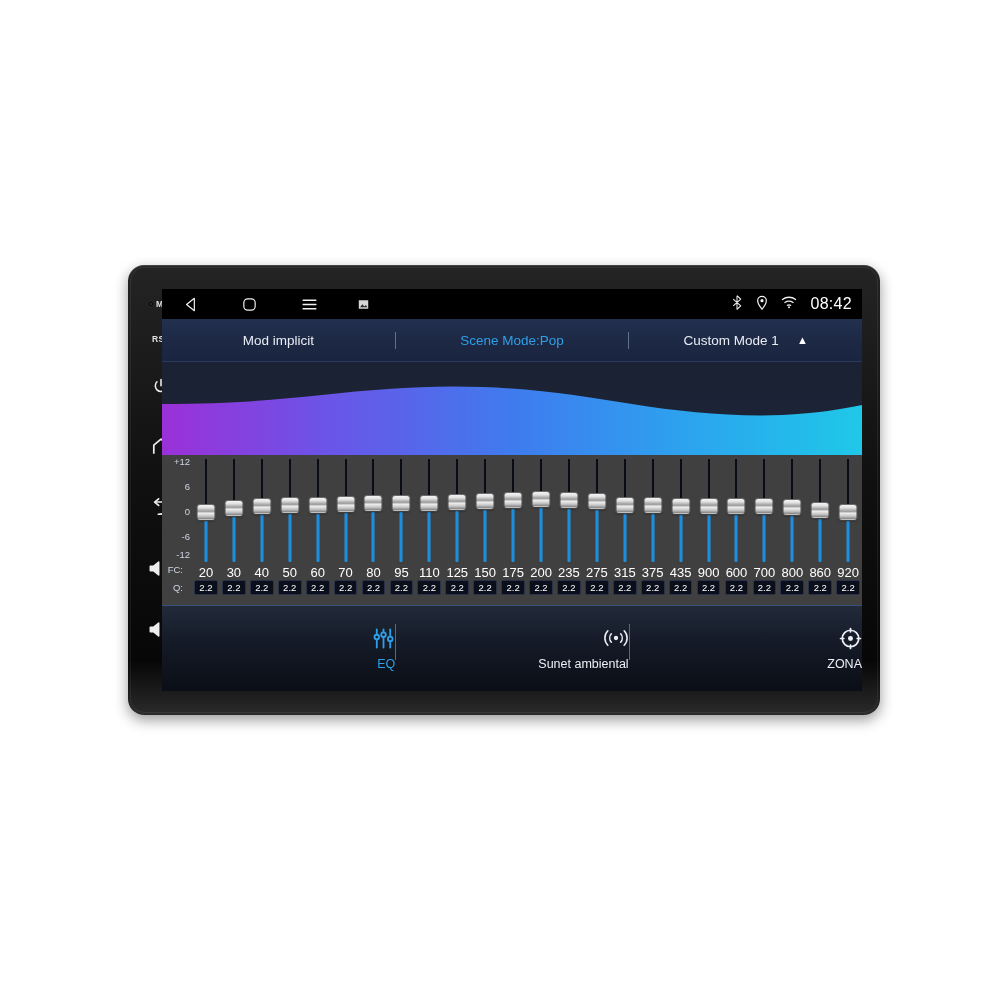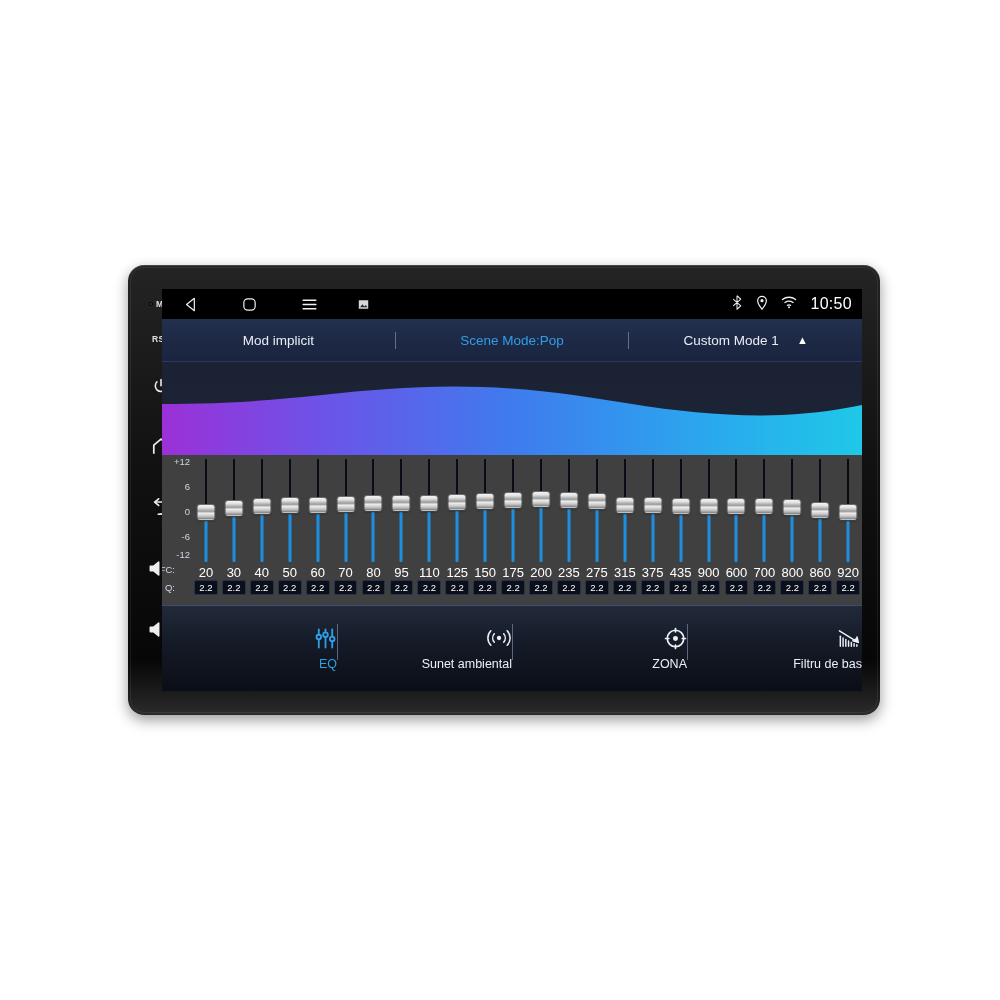"10:50" span { text: 10:50 -> 08:42 }
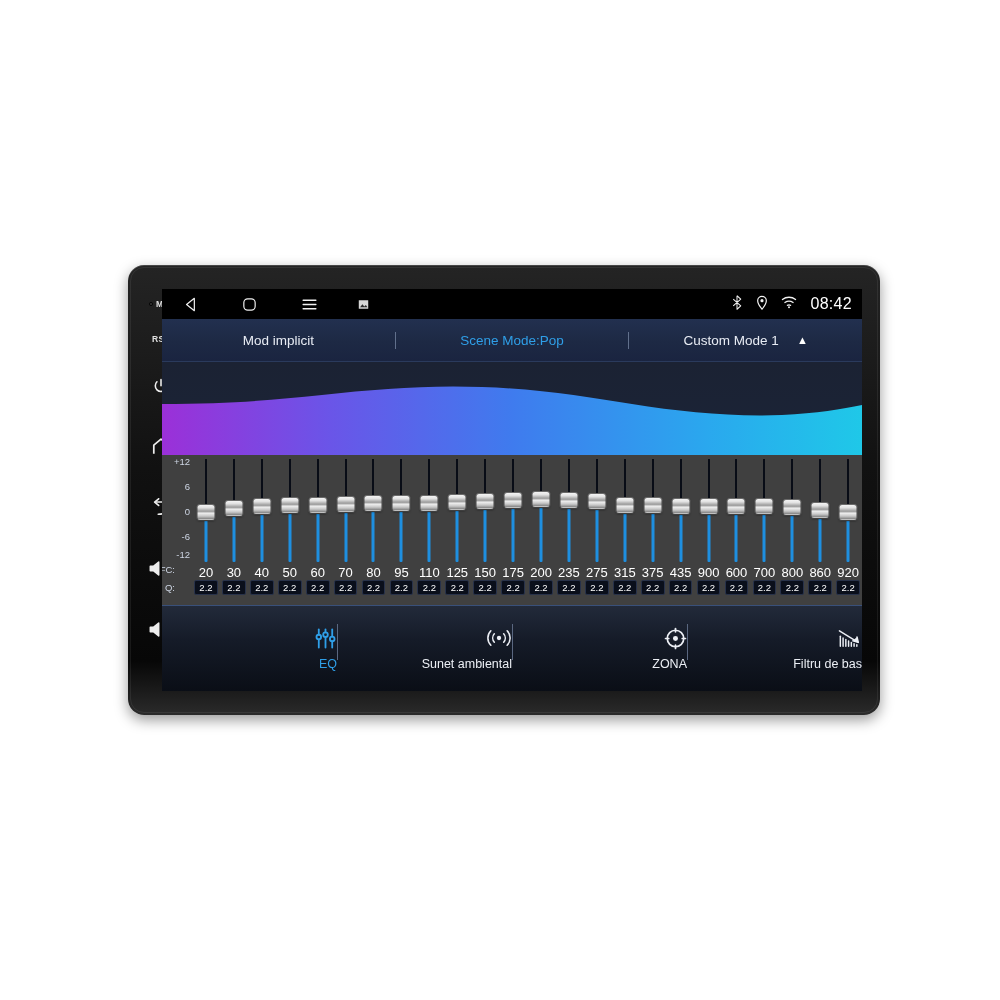"FC:" #fc-label, #q-label { right: 17px -> 9px }
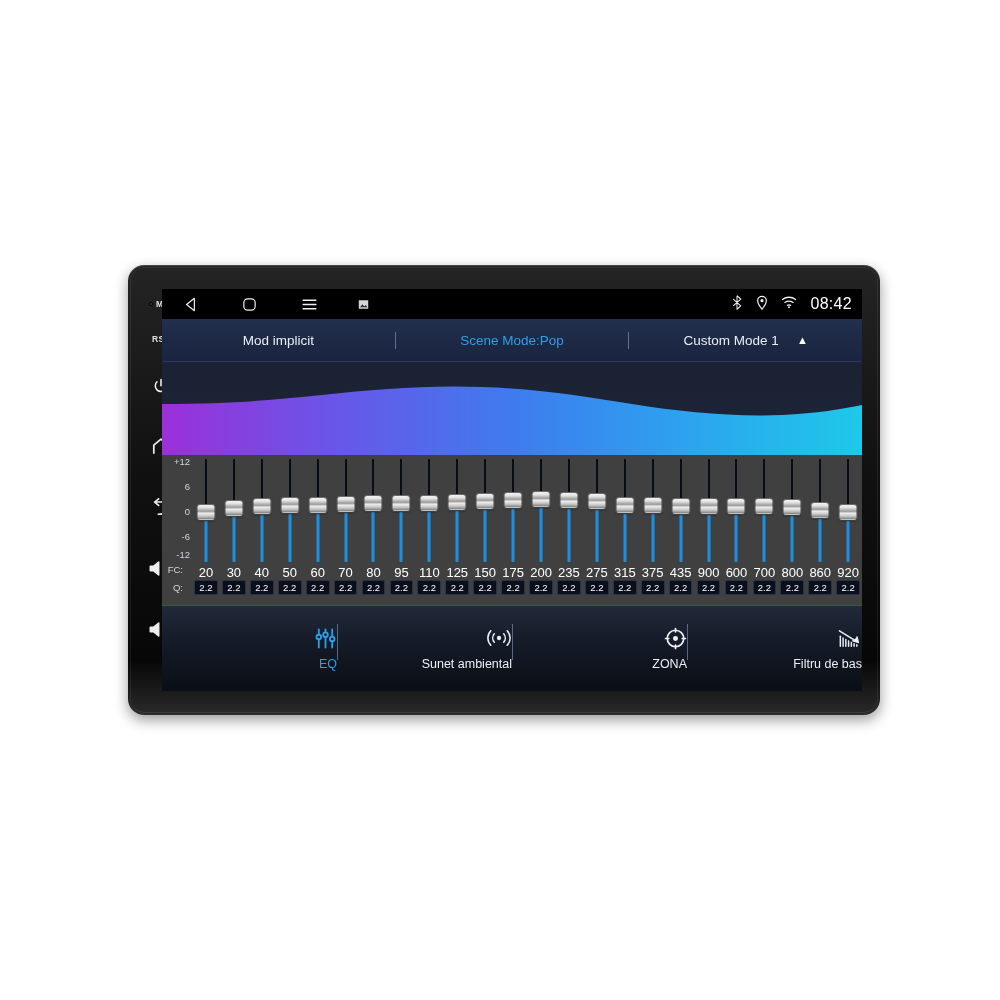"Filtru de bas" div.tab { html: <div> <span> <svg> <path></path> <path></path> <path></path> <path></path> <path></path> <path></path> <path></path> <path></path> <path></path> </svg> </span> <span>Filtru de bas</span> </div> -> none }
